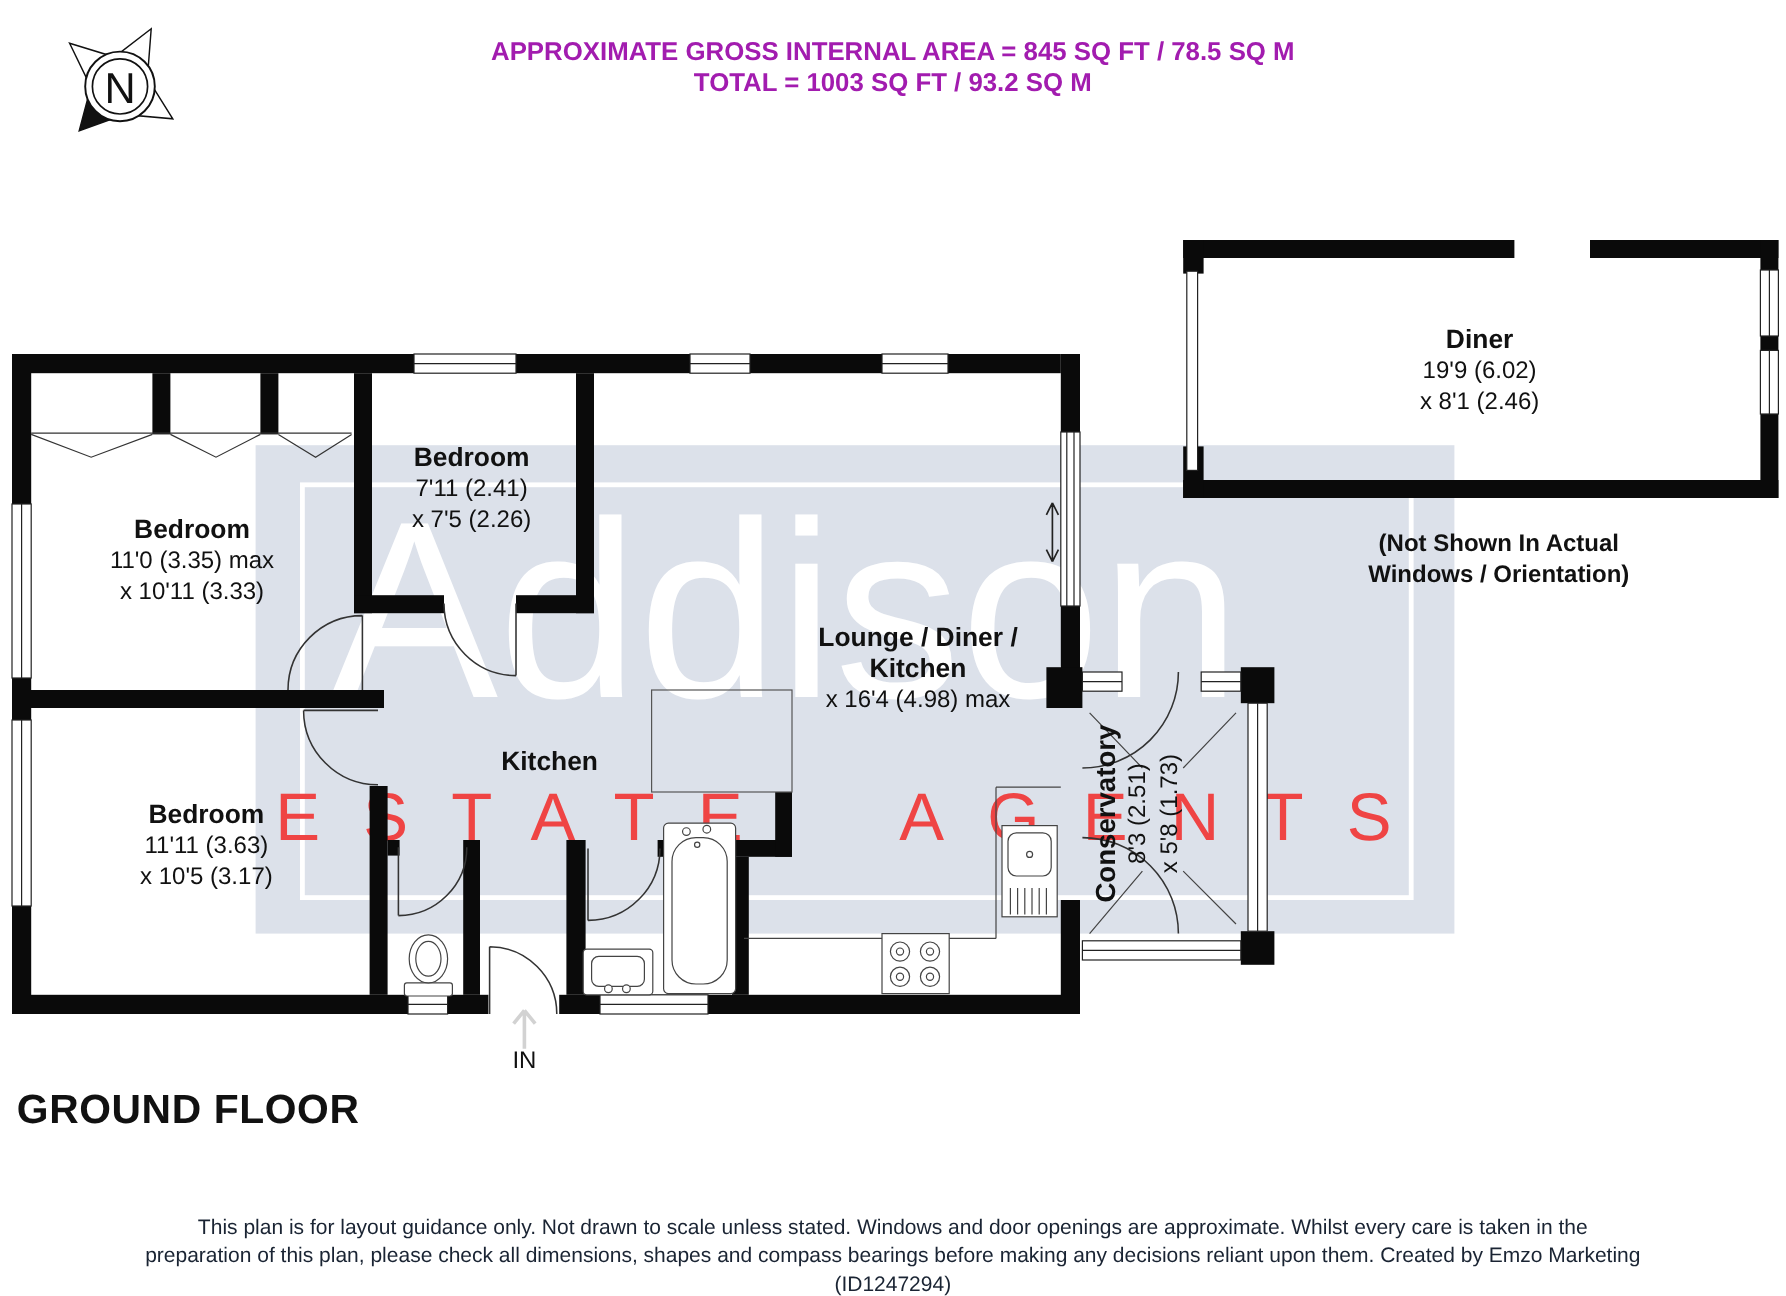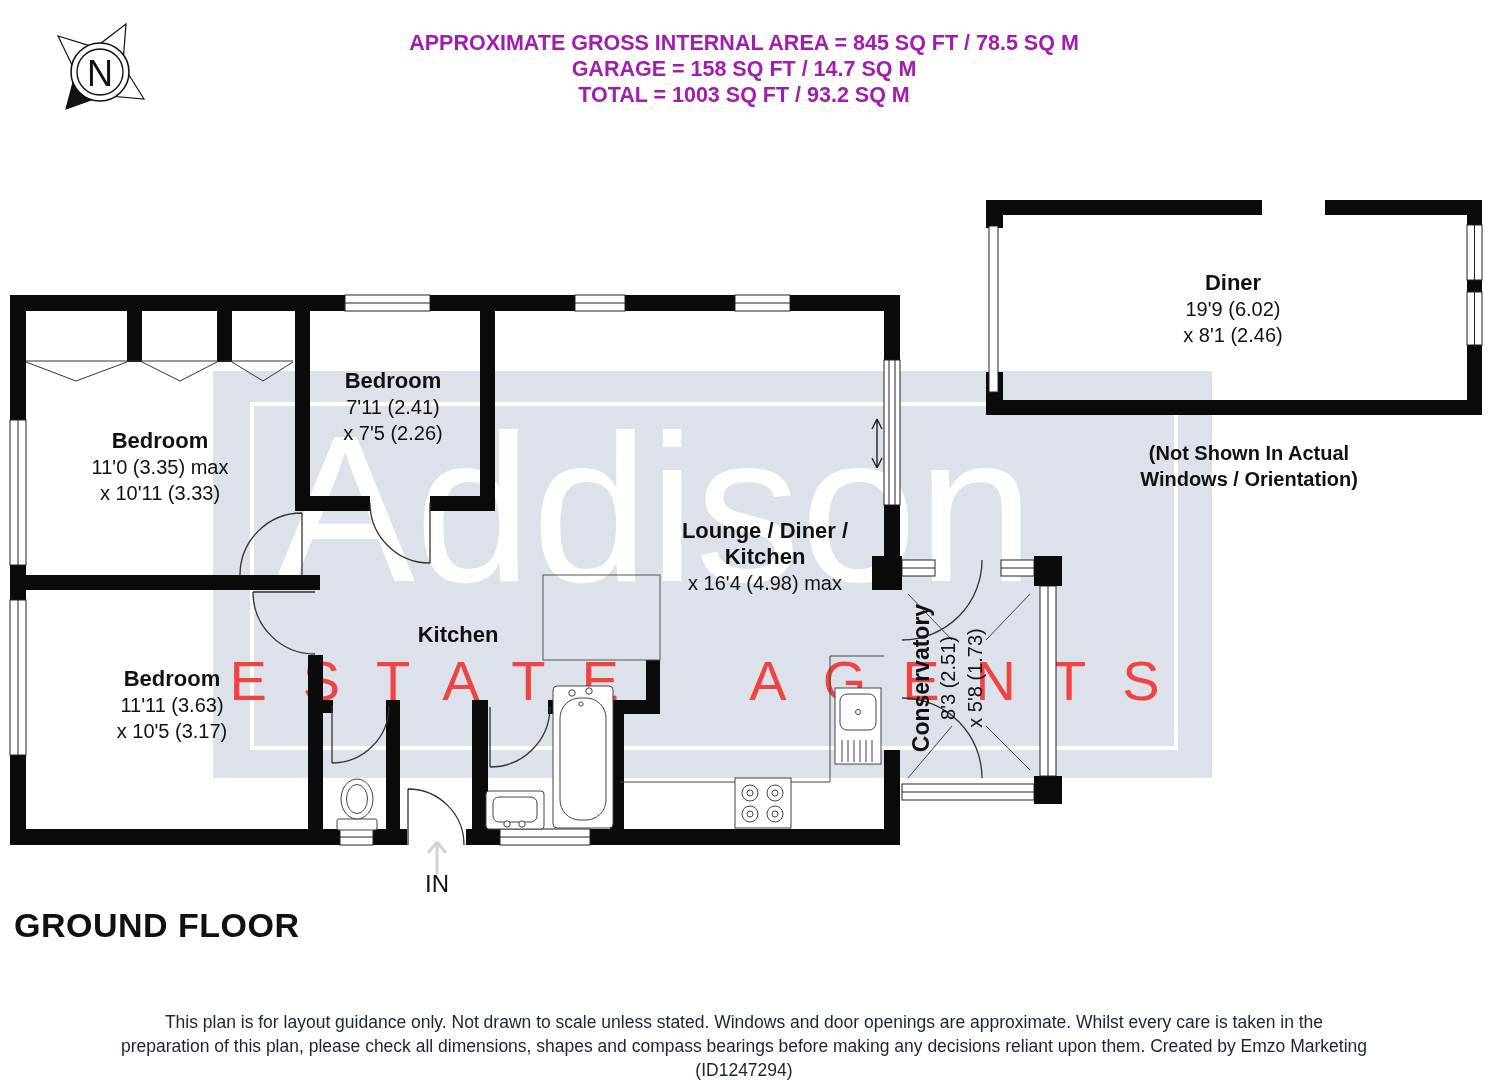"GARAGE = 158 SQ FT" div { html: <div>GARAGE = 158 SQ FT / 14.7 SQ M</div> -> none }
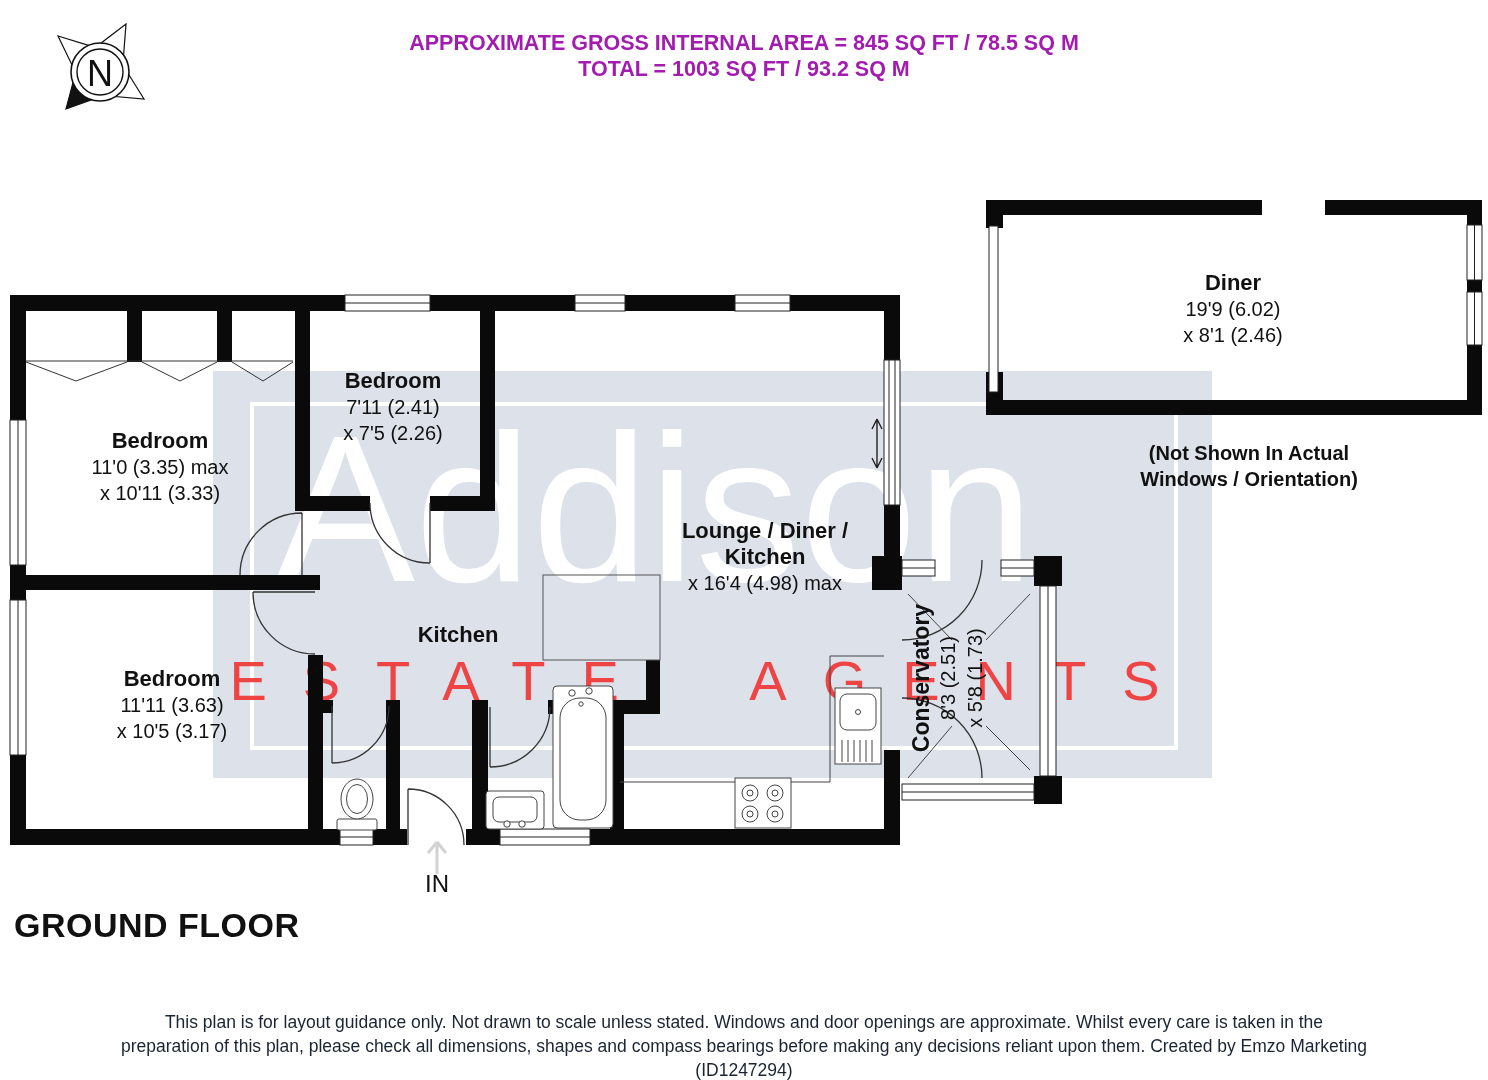"IN" #in-label { font-size: 24px -> 20px }
